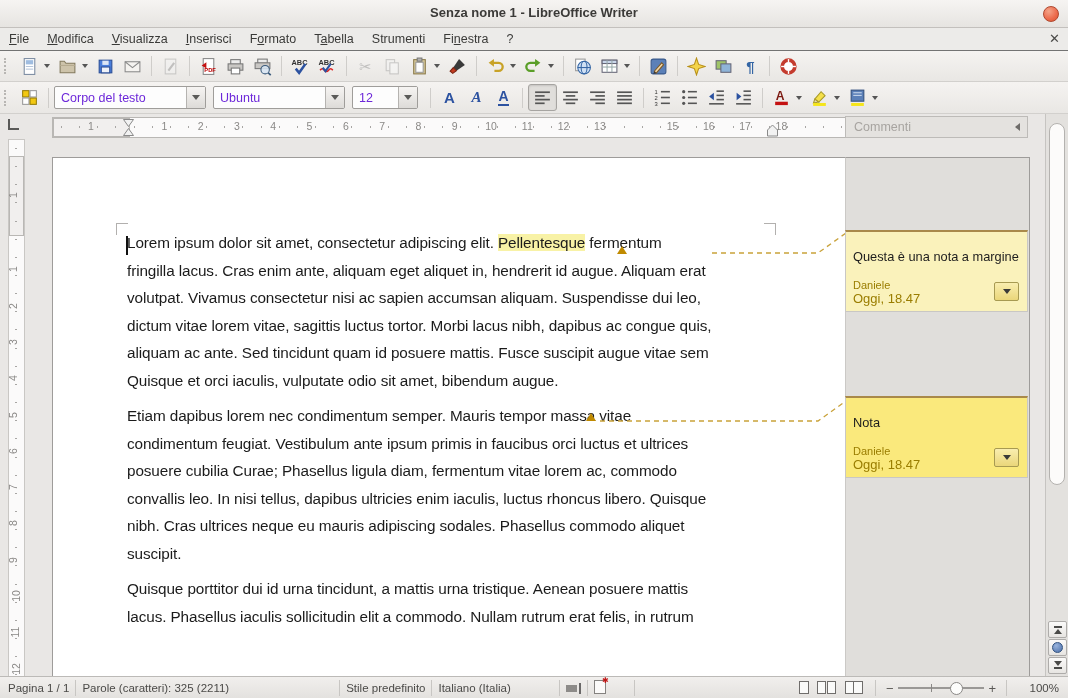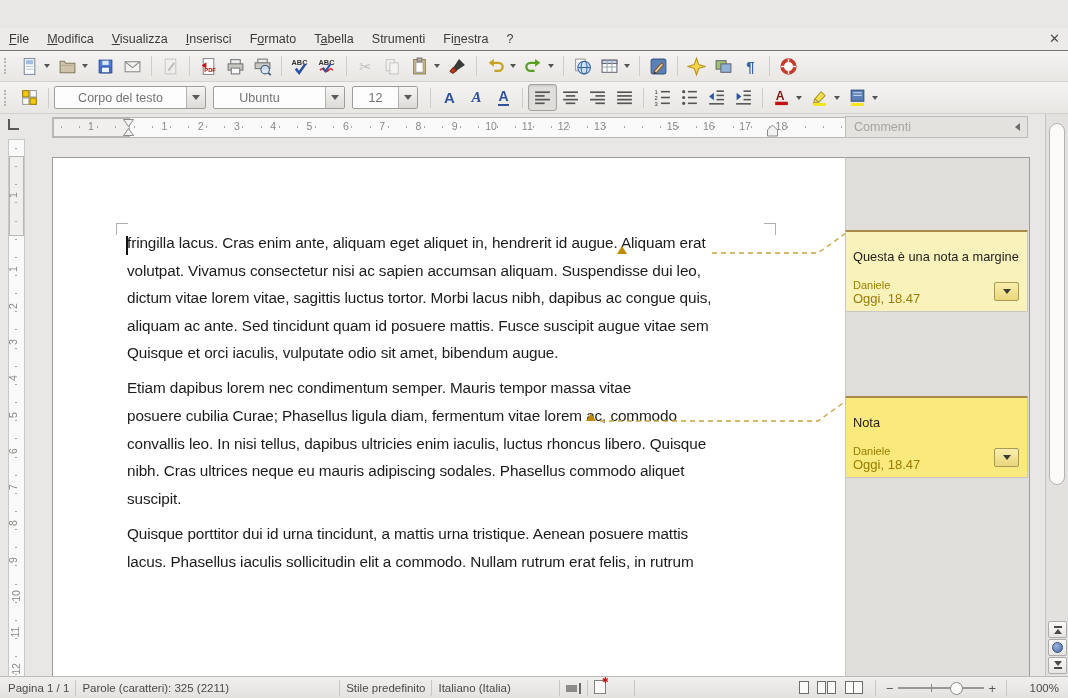"Senza nome 1 - LibreOffice" div.titlebar { html: none -> <div> <div>Senza nome 1 - LibreOffice Writer</div> <div></div> </div> }
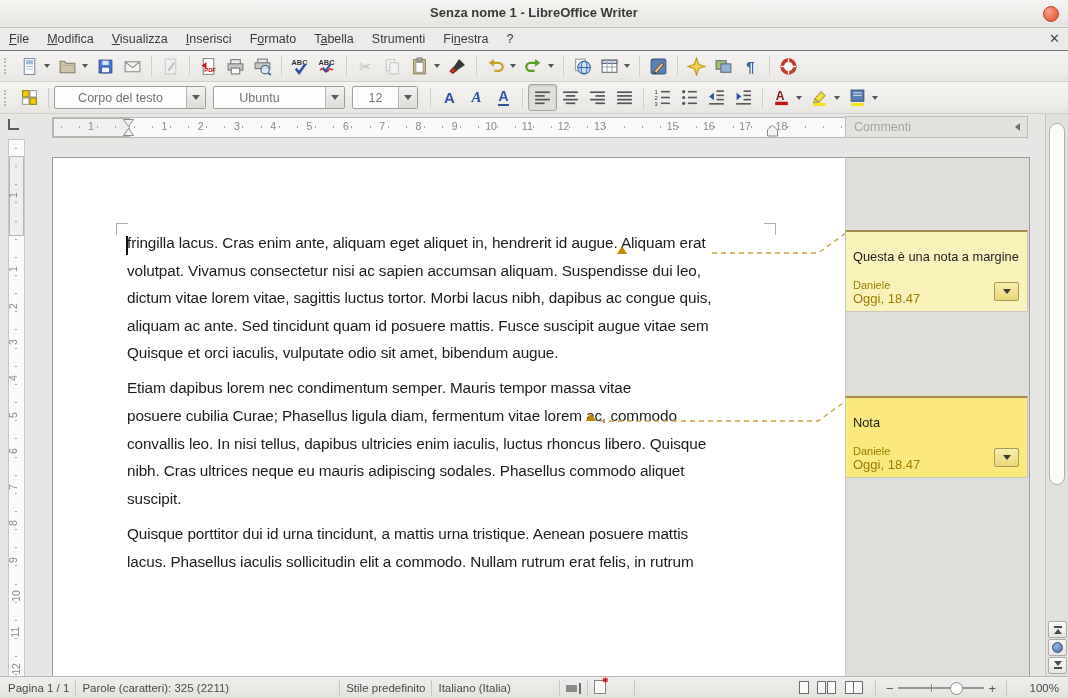"Corpo del testo" .combo .cval { color: #737373 -> #6d28d9; text-align: center -> none }
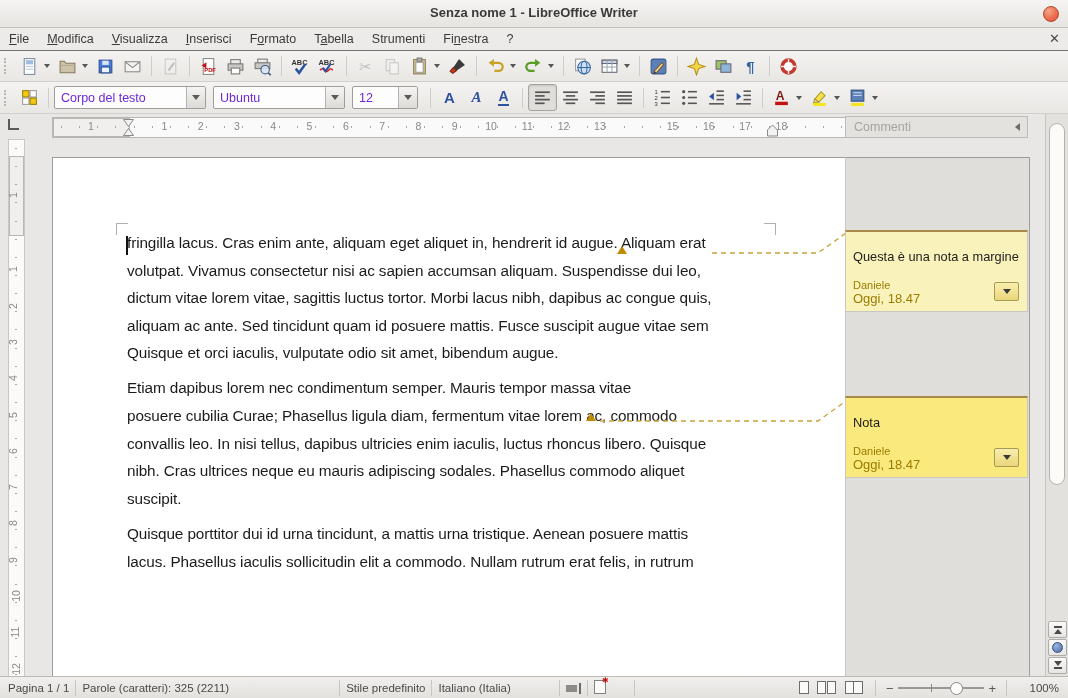"Lorem ipsum dolor sit amet," div.dline { html: none -> <div><span>Lorem ipsum dolor sit amet, consectetur adipiscing elit. </span><span>Pellentesque</span><span> fermentum</span></div> }
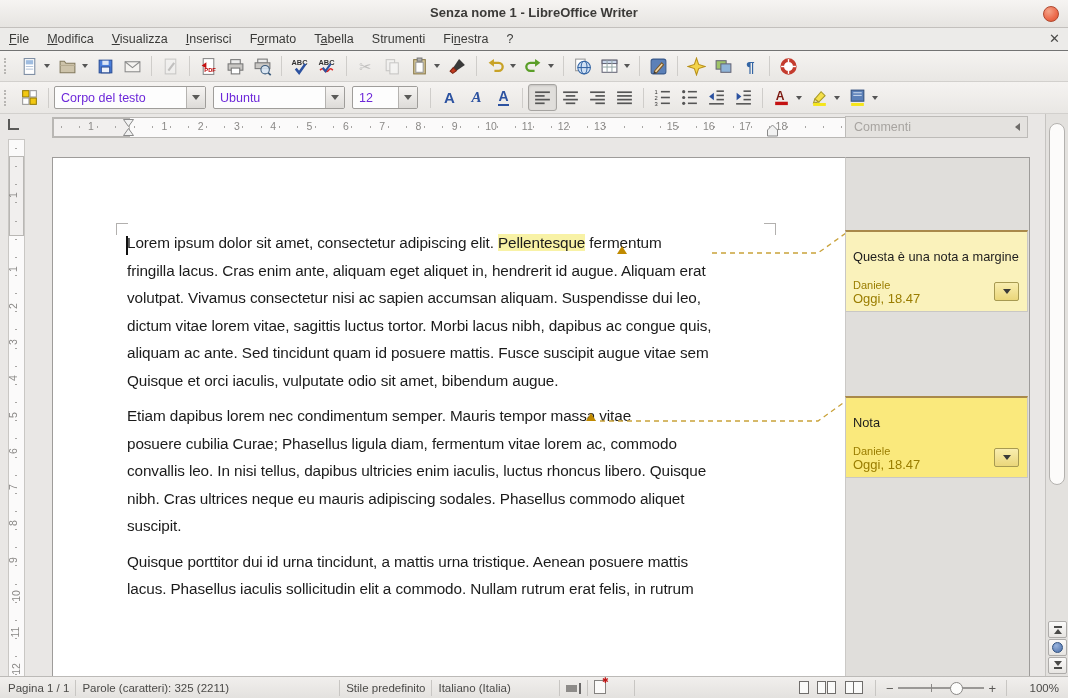"condimentum feugiat. Vestibulum ante" div.dline { html: none -> <div><span>condimentum feugiat. Vestibulum ante ipsum primis in faucibus orci luctus et ultrices</span></div> }
